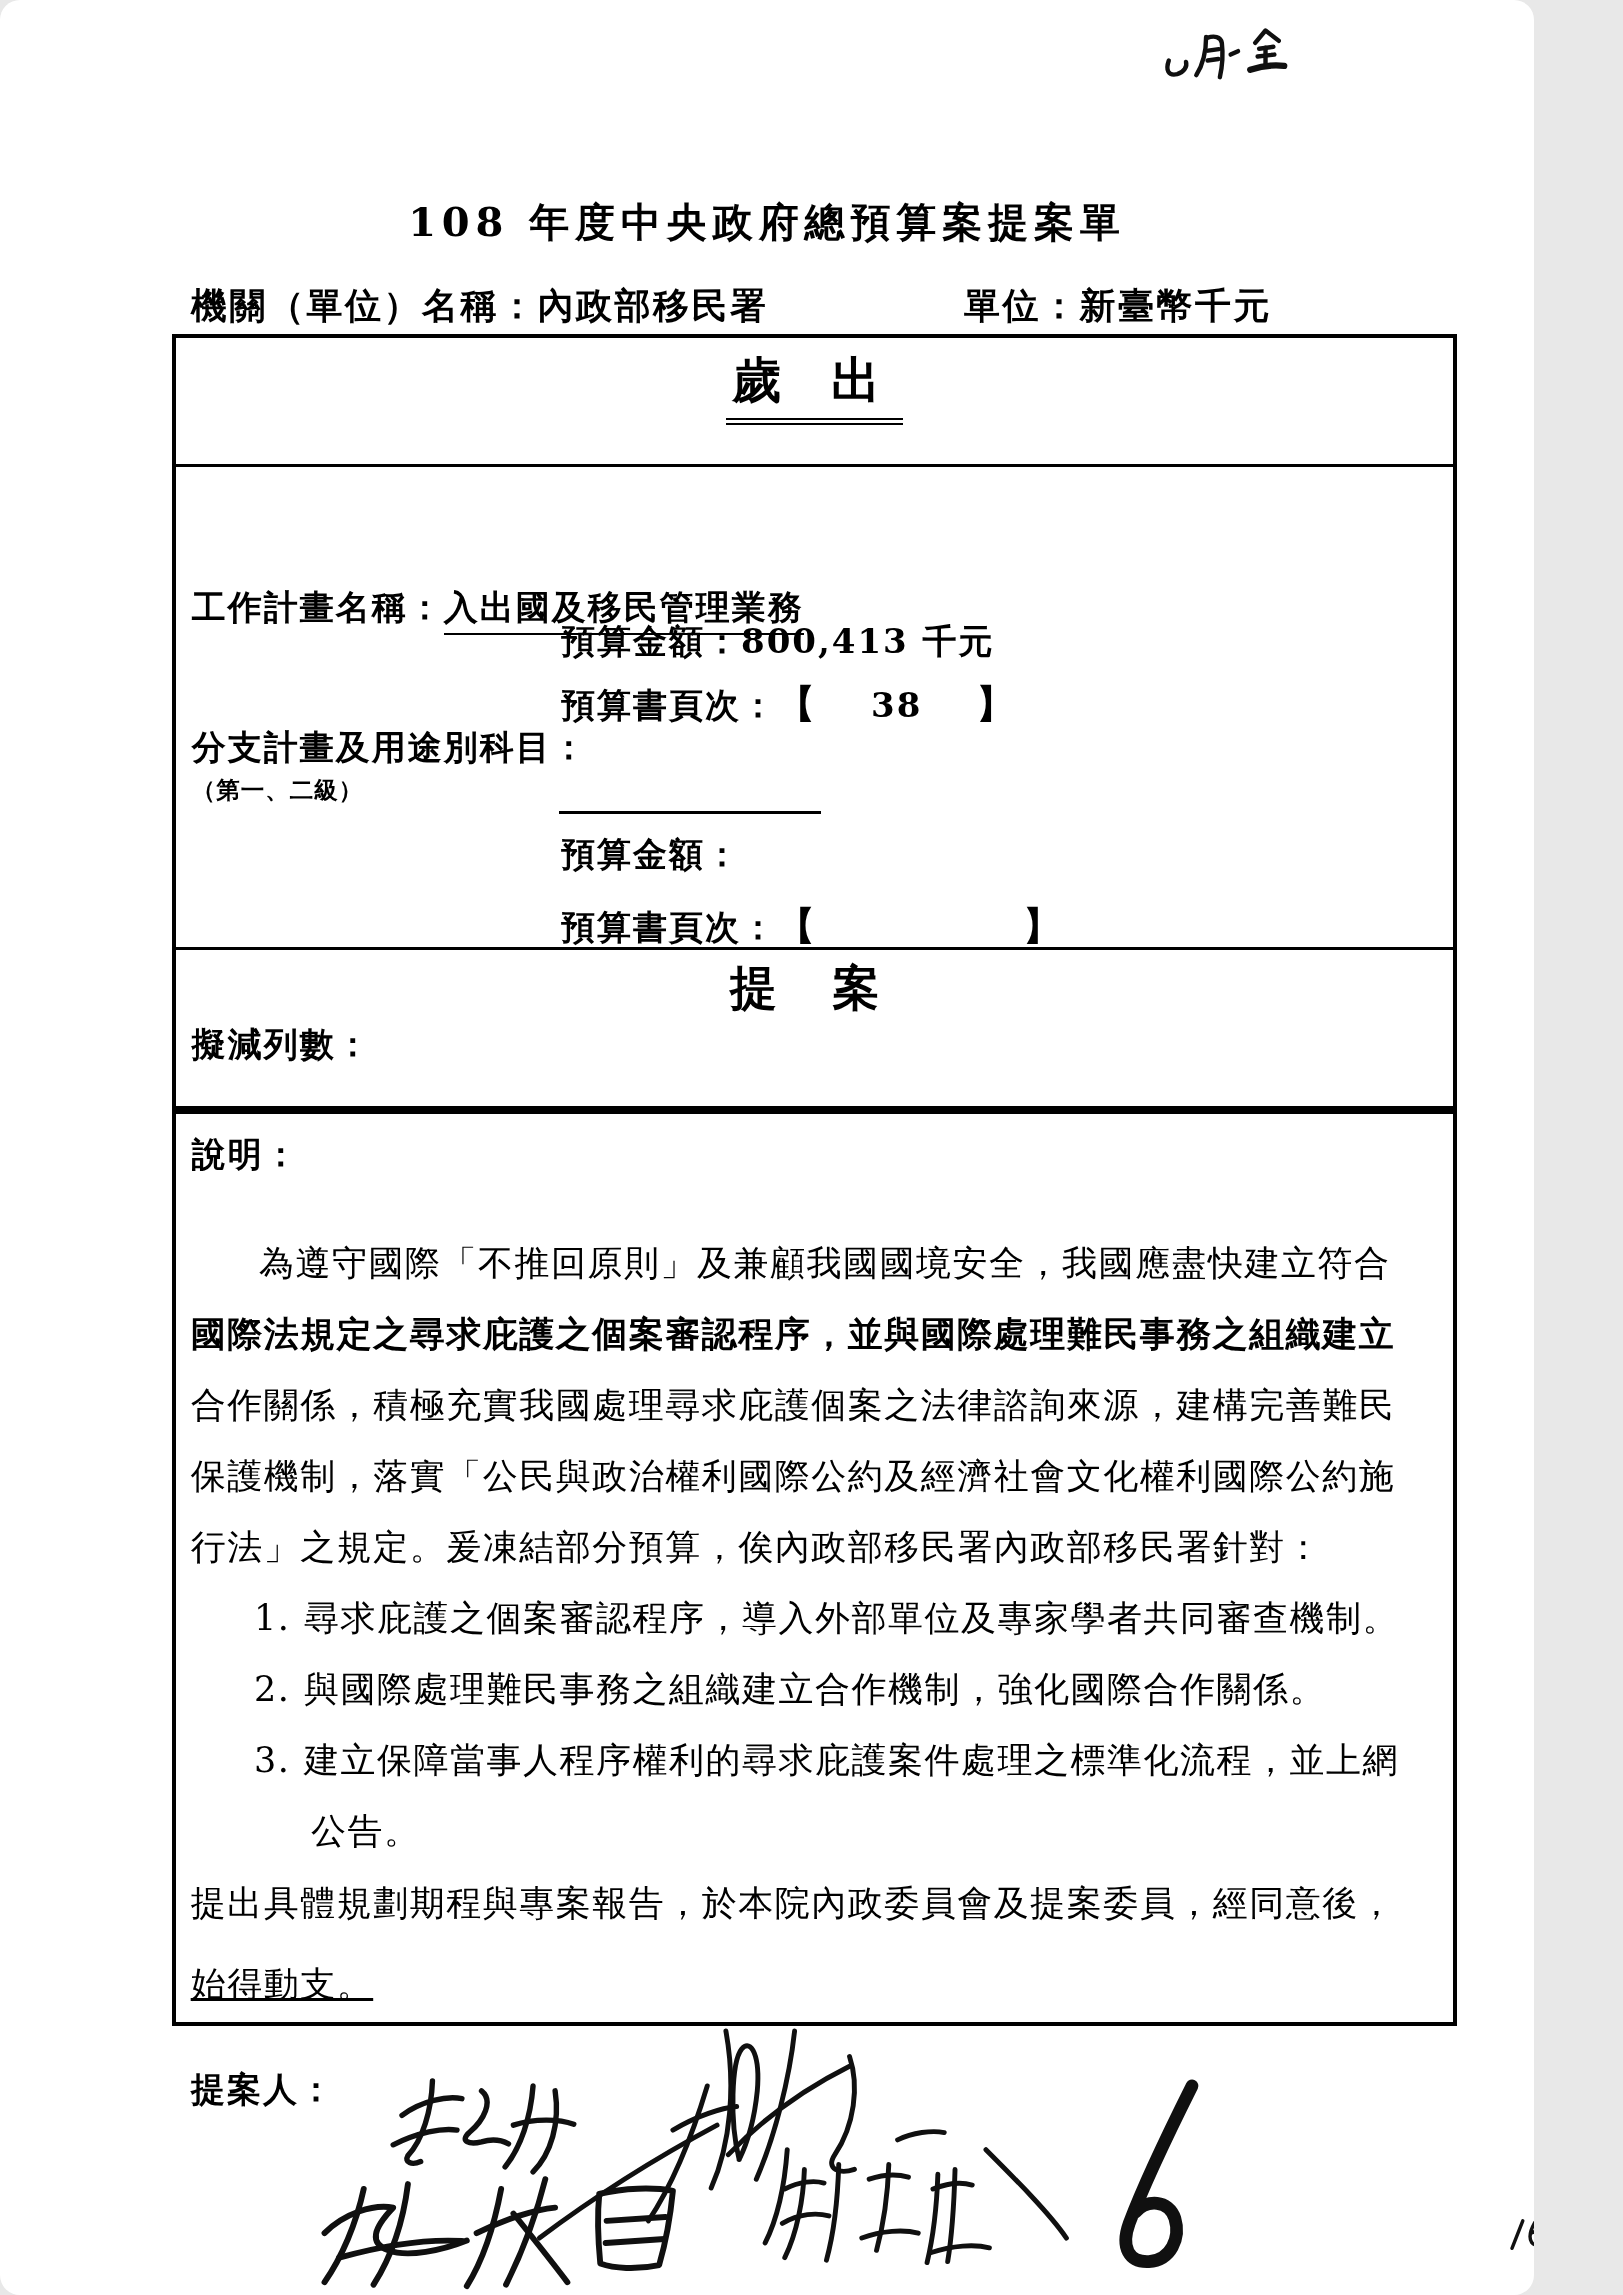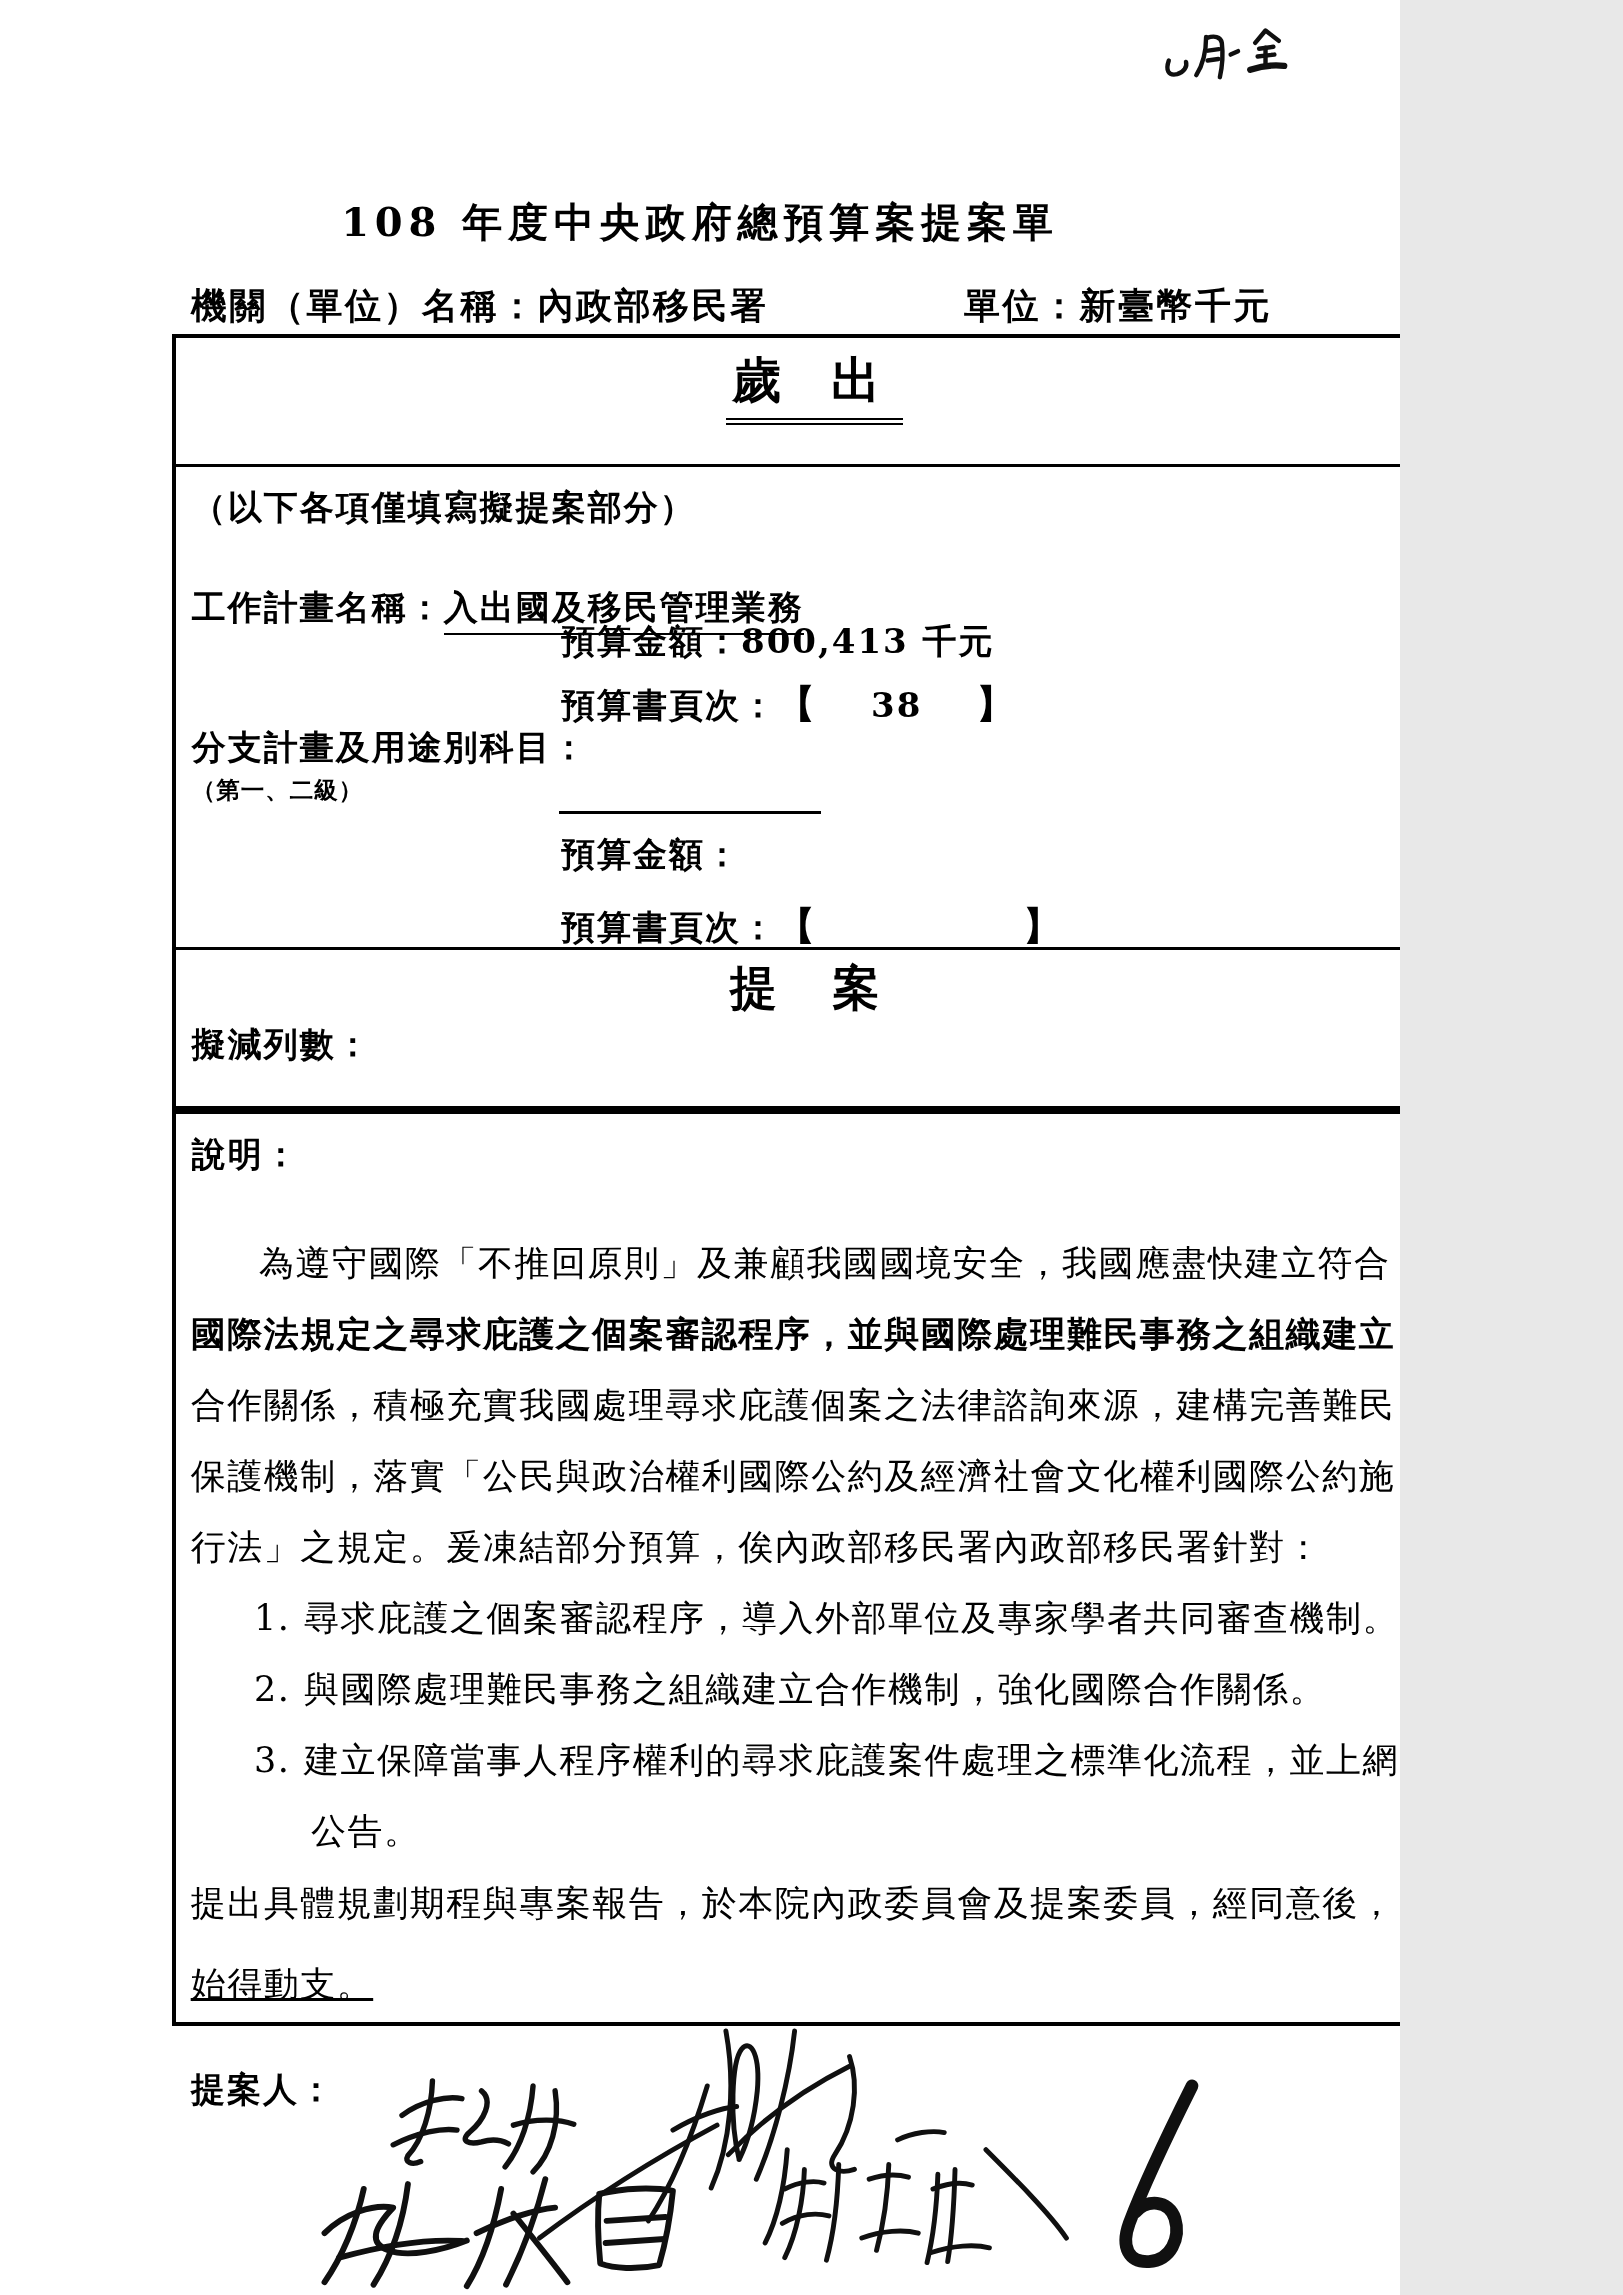"108 年度中央政府總預算案提案單" .page { border-radius: none -> 20px; width: 1400px -> 1534px }
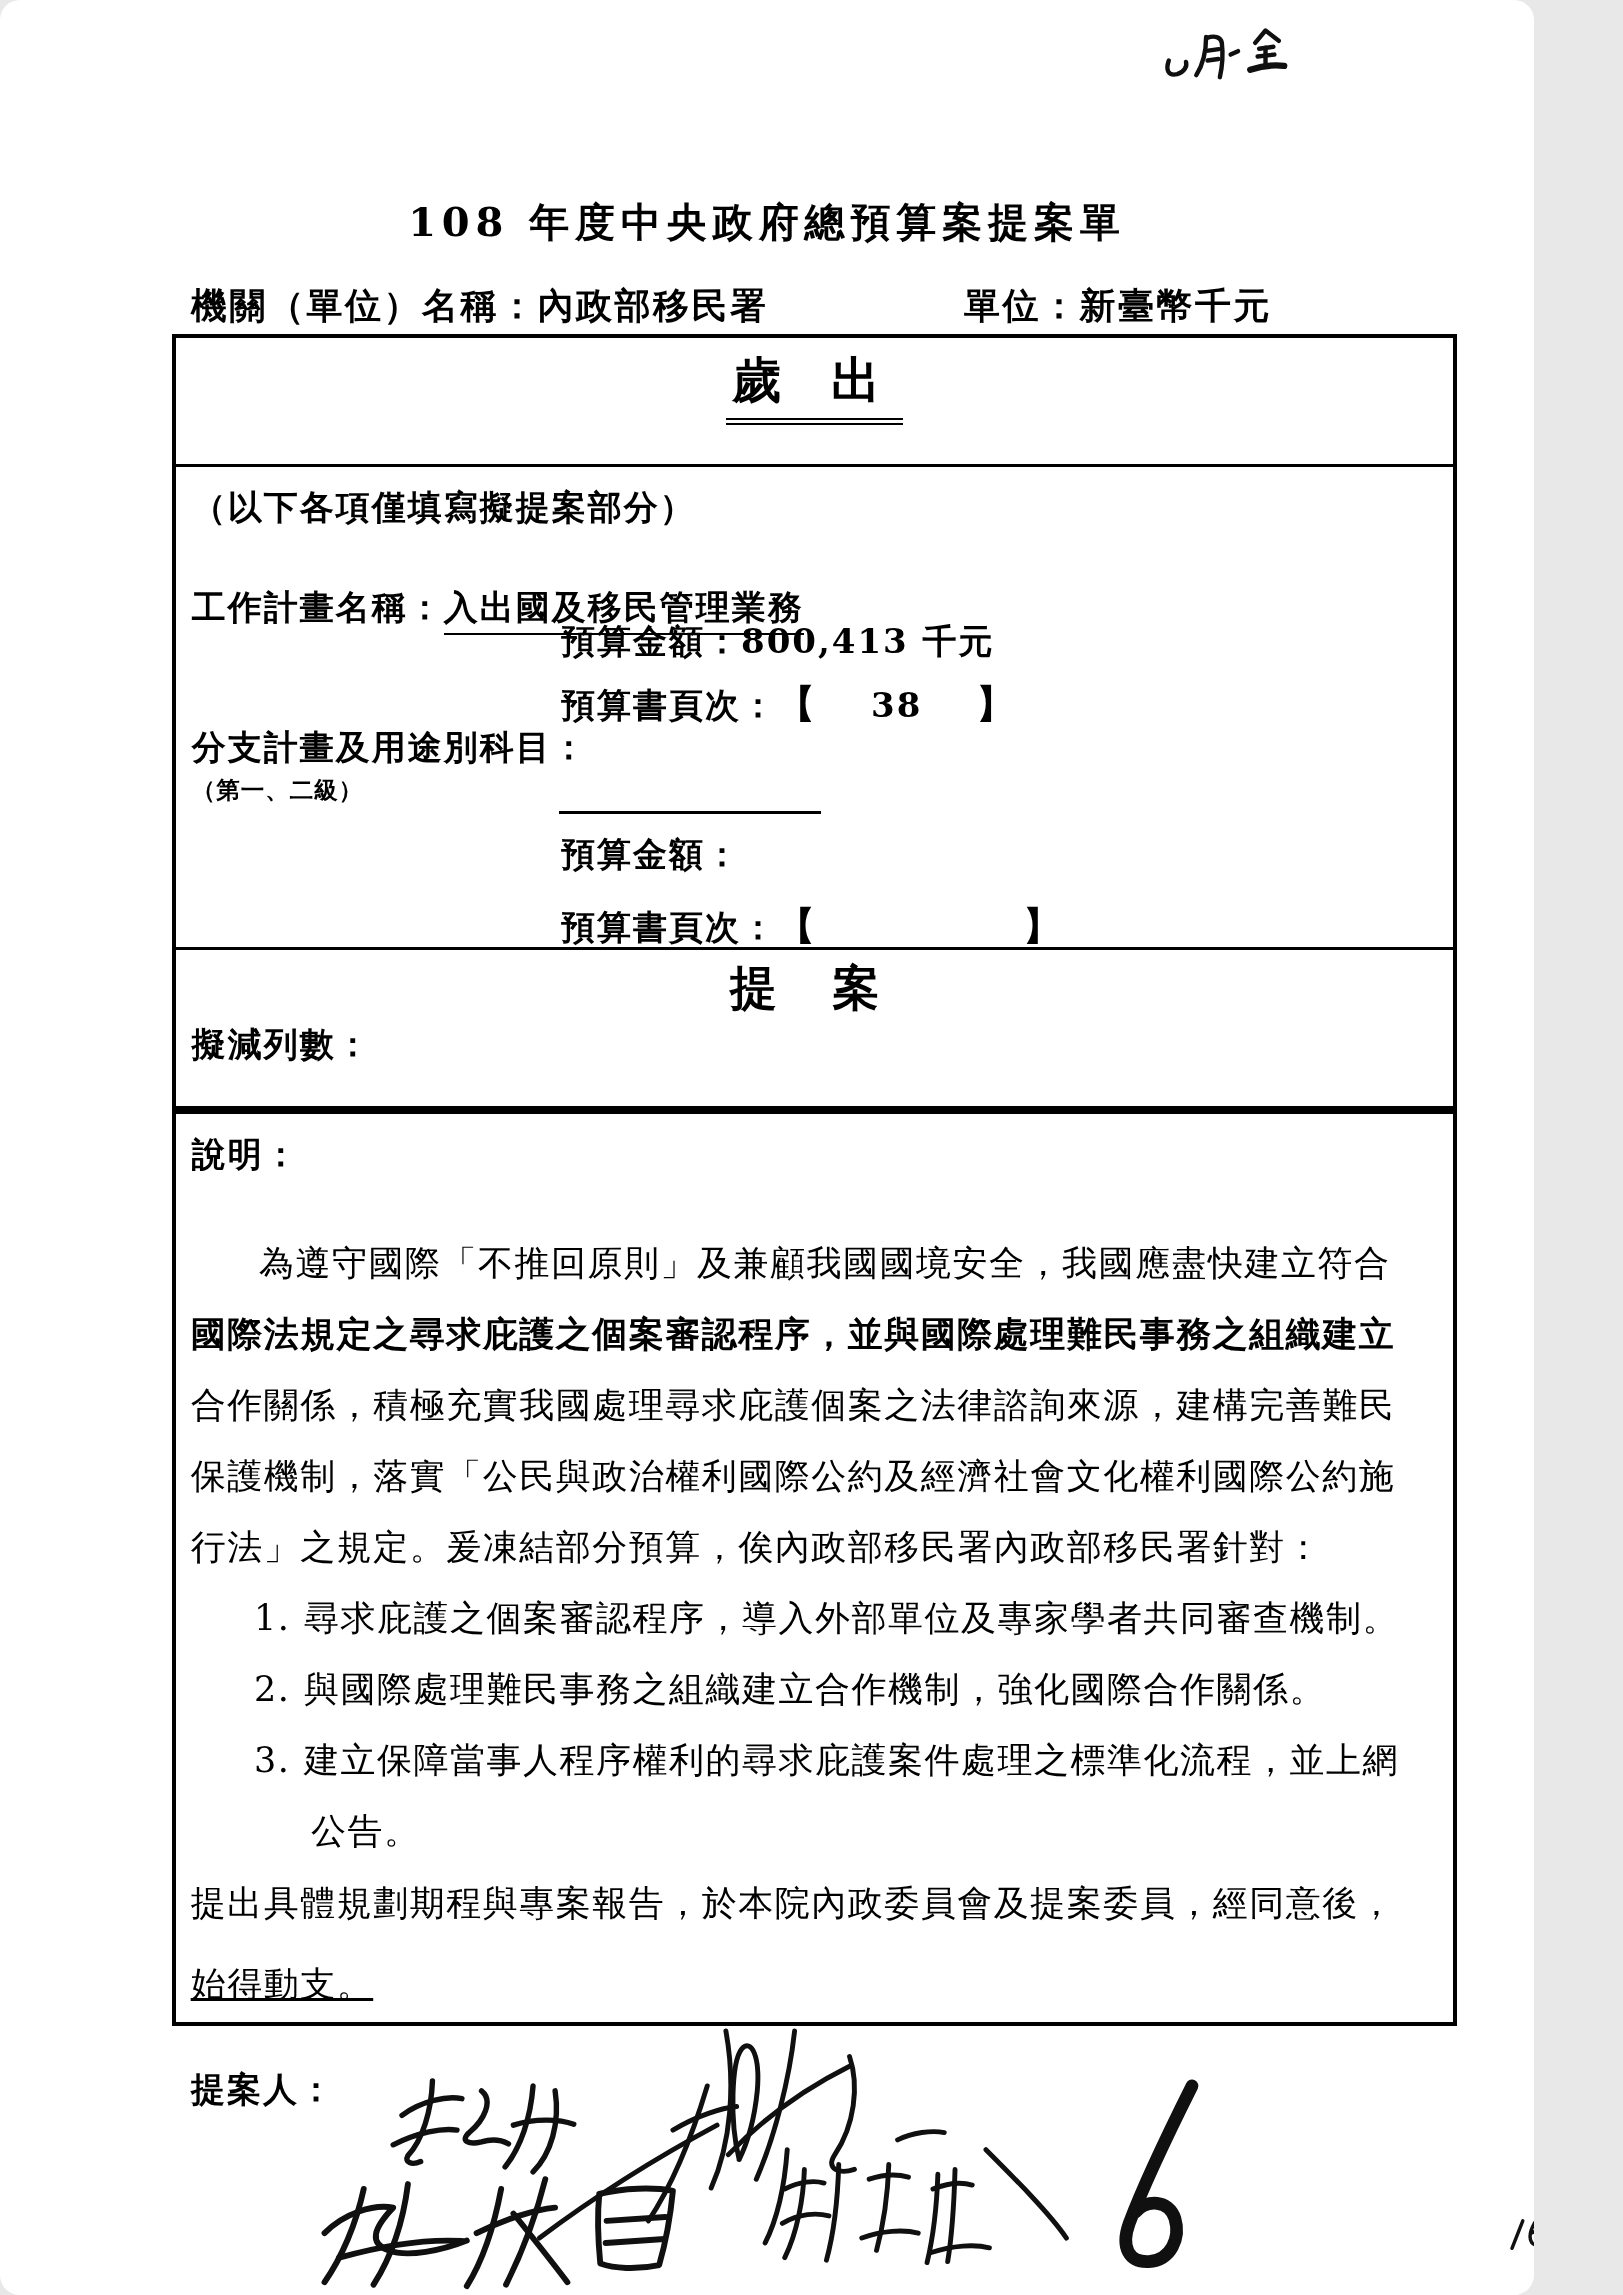"（以下各項僅填寫擬提案部分）" div.abs { html: <div>（以下各項僅填寫擬提案部分）</div> -> none }
